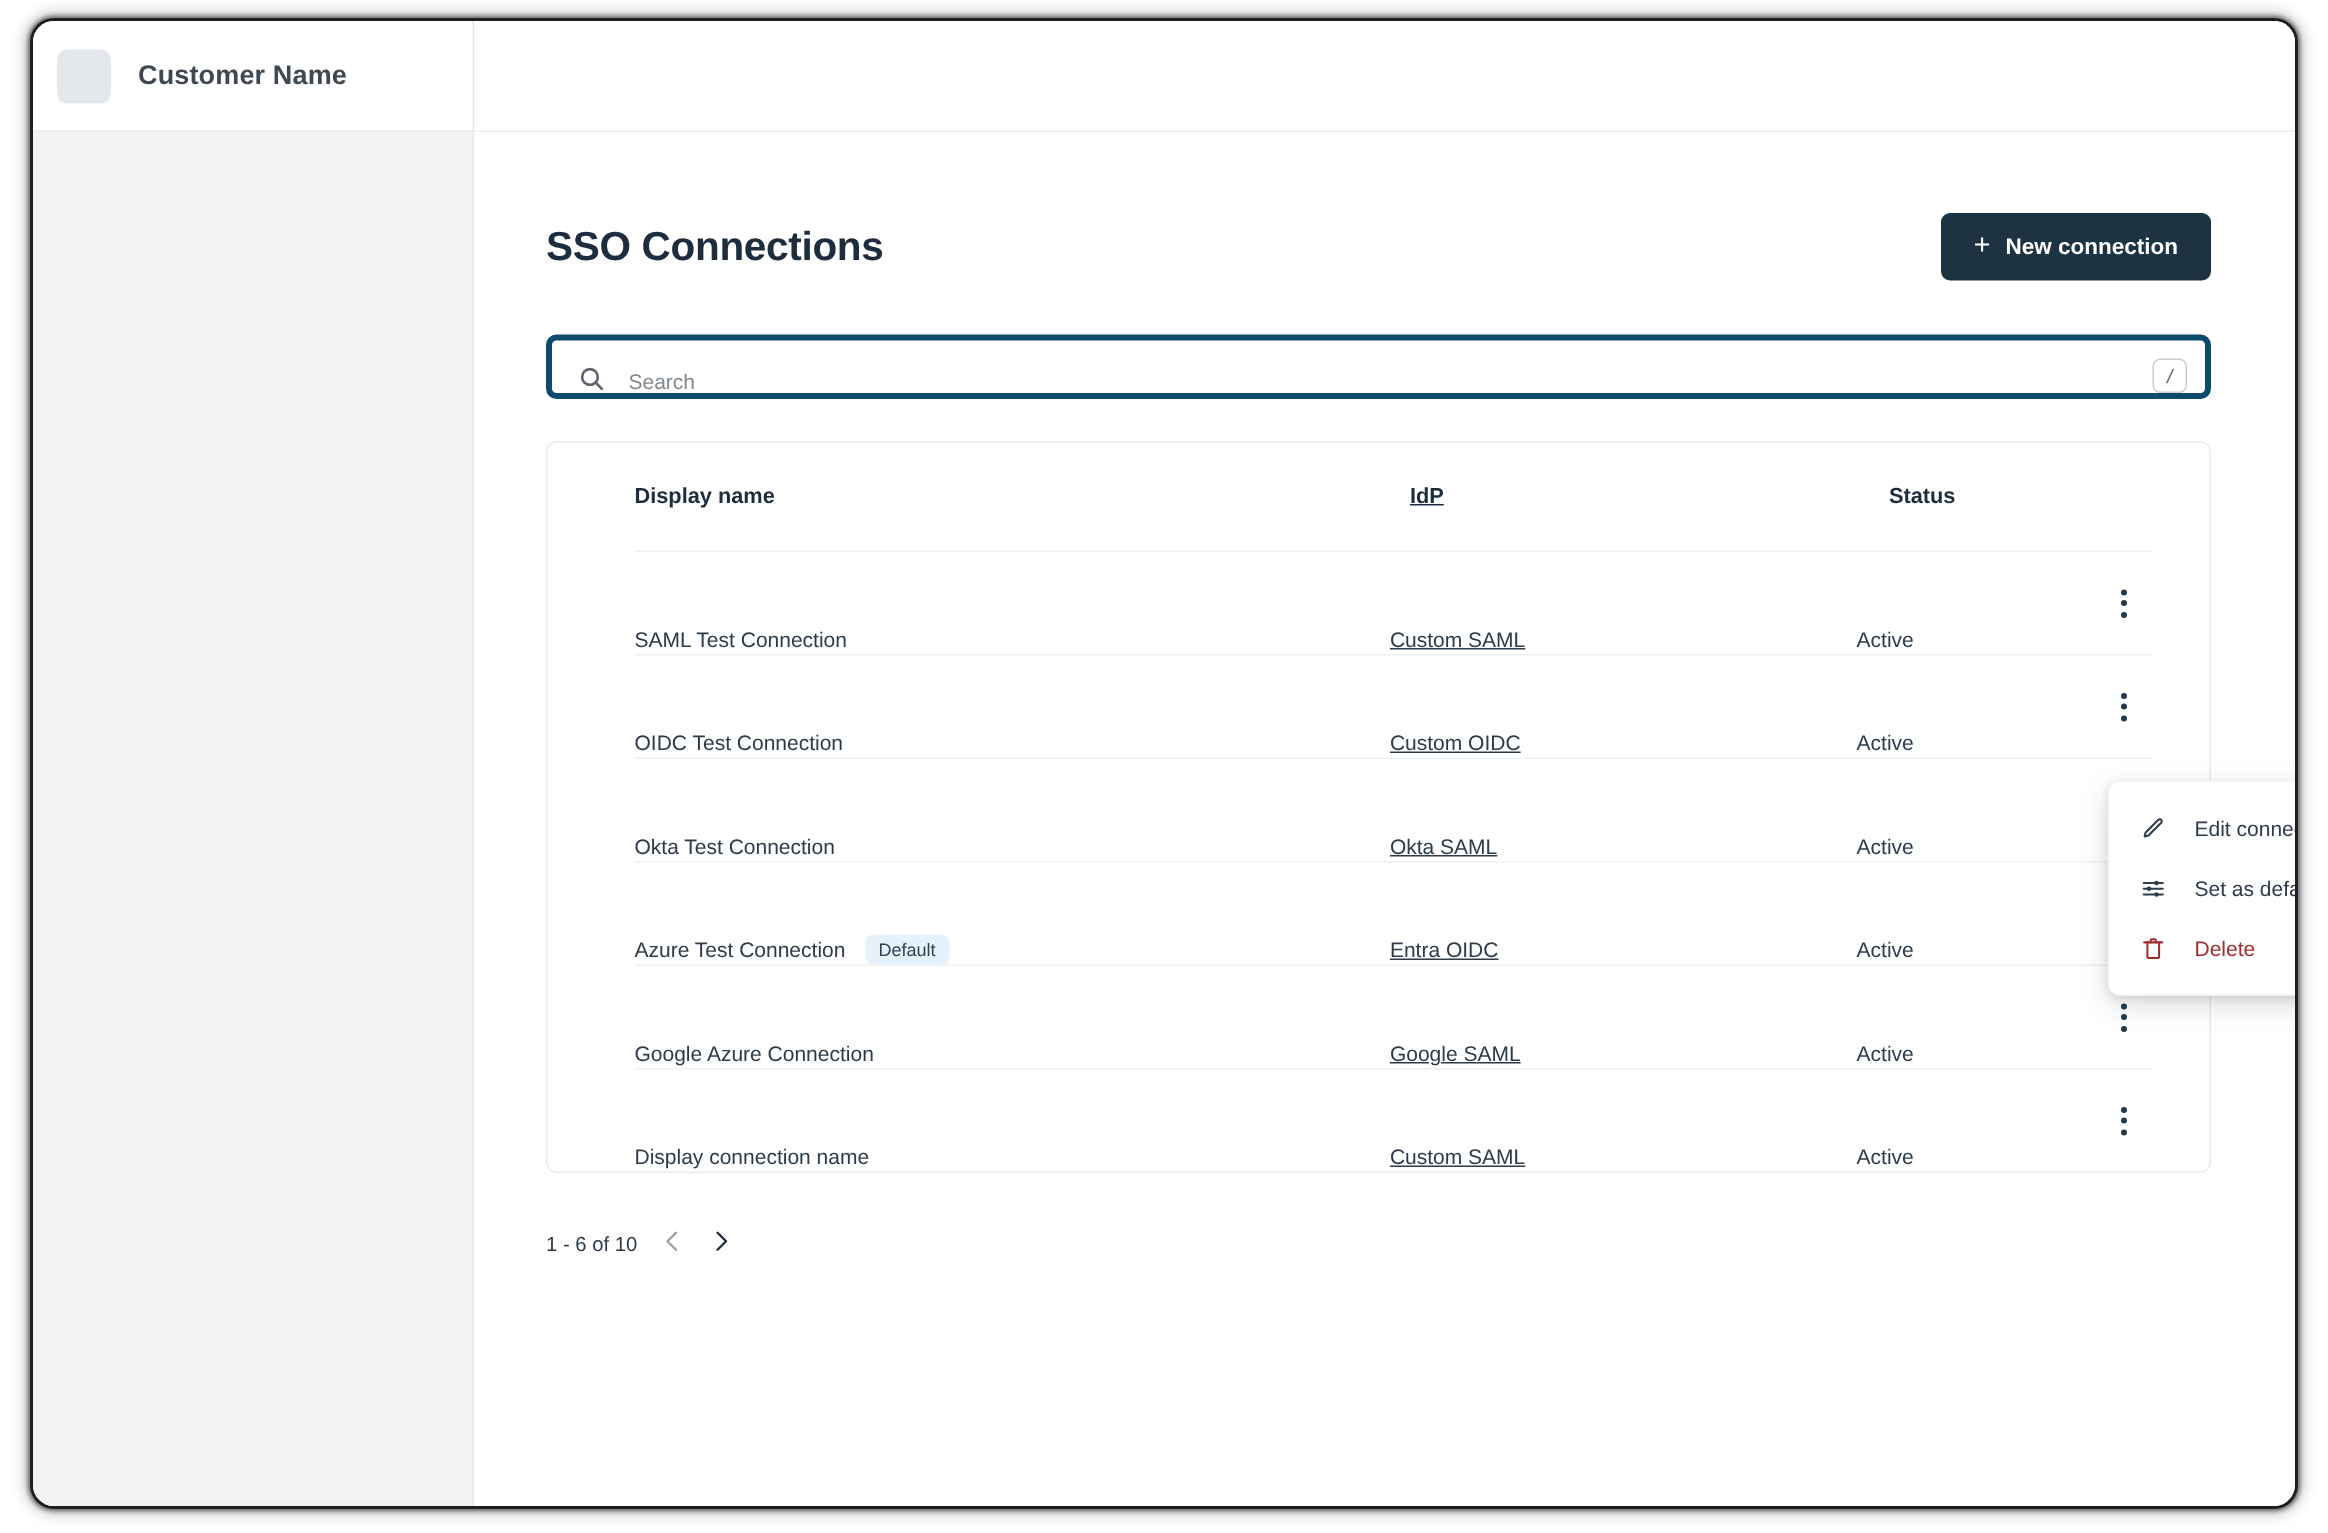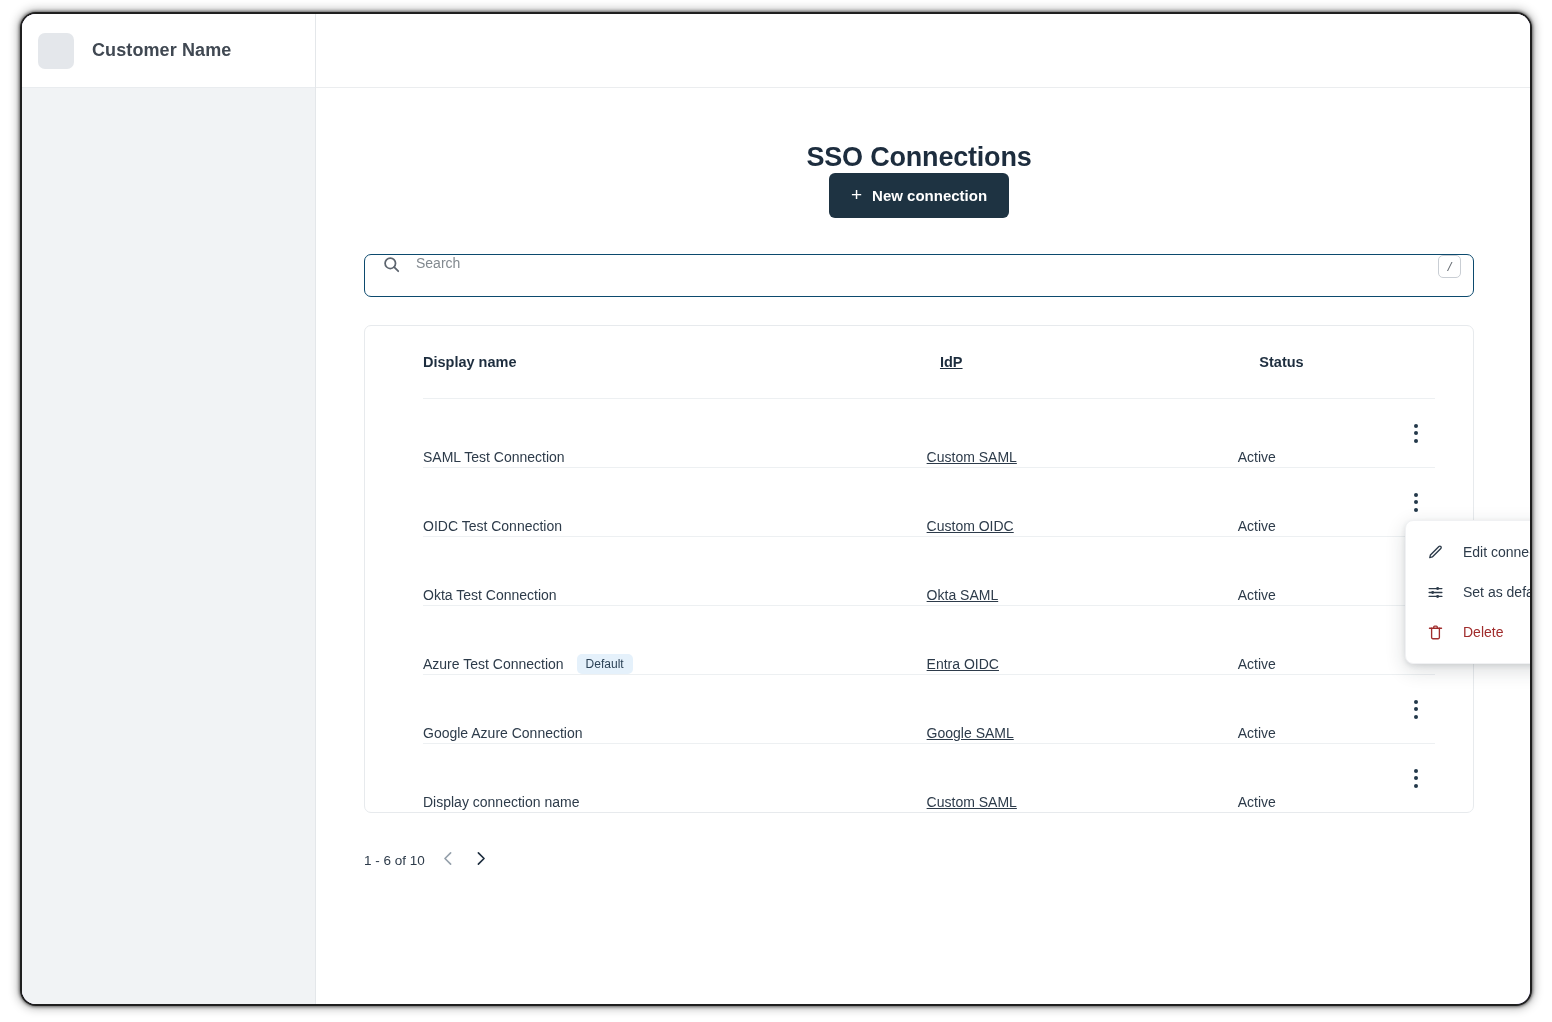"SSO Connections" #title-row { flex-direction: column -> none }
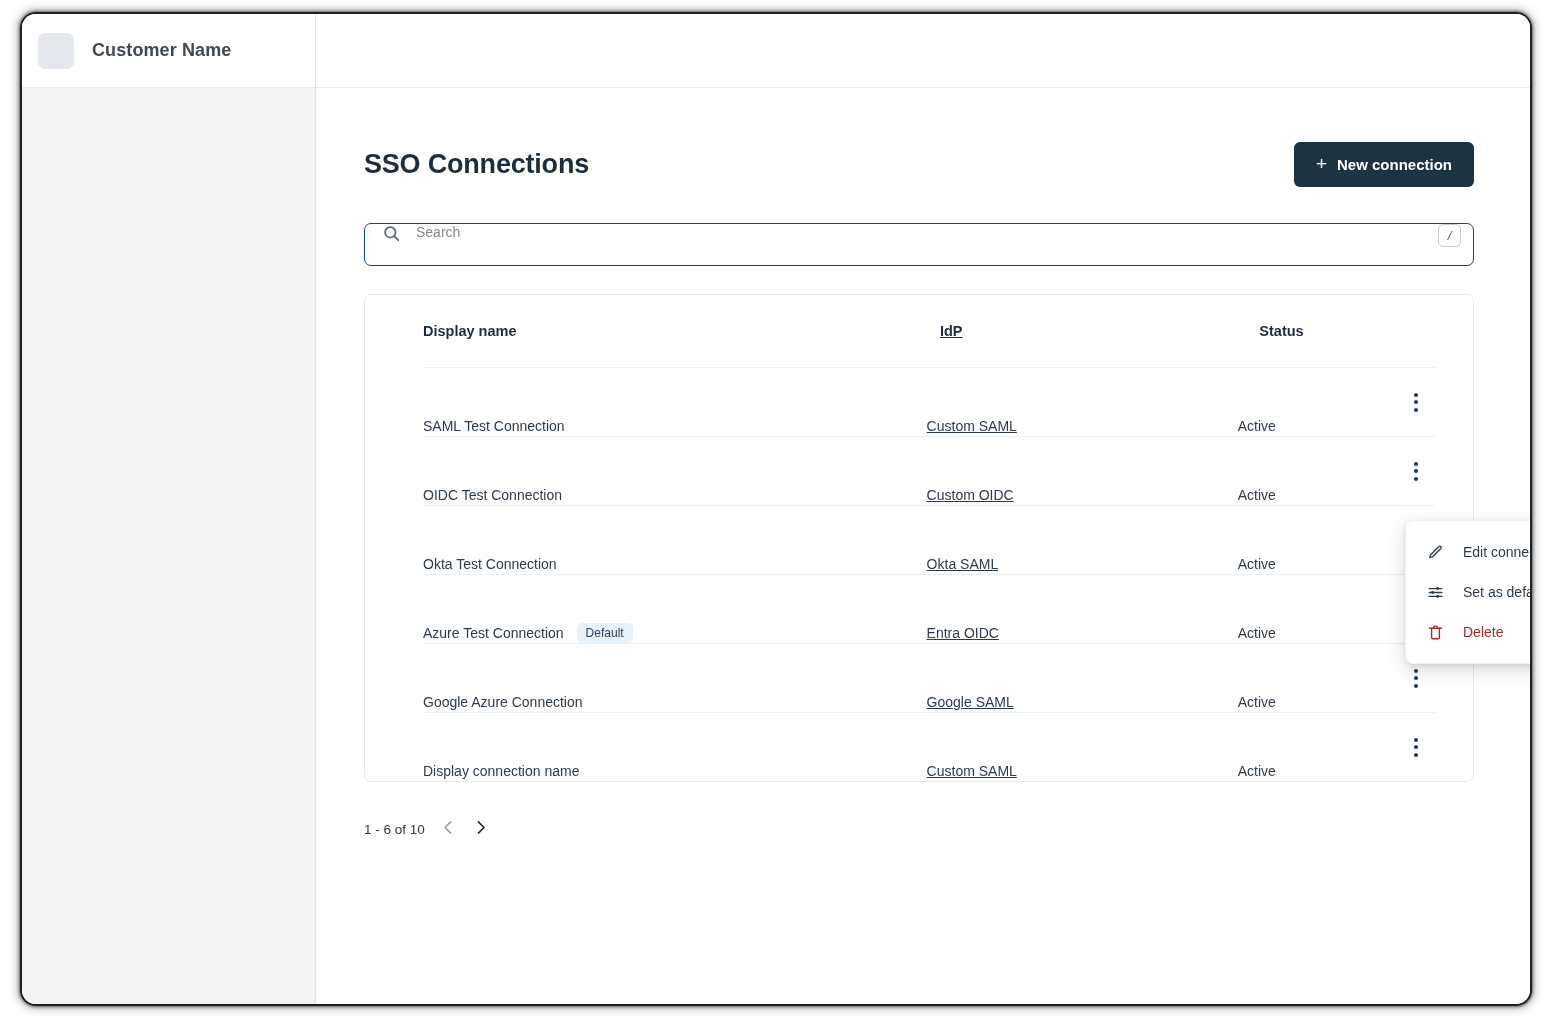"Search" #search-bar { align-items: flex-start -> flex-end; border: 1px solid #0c4a6e -> 4px solid #0c4a6e }
